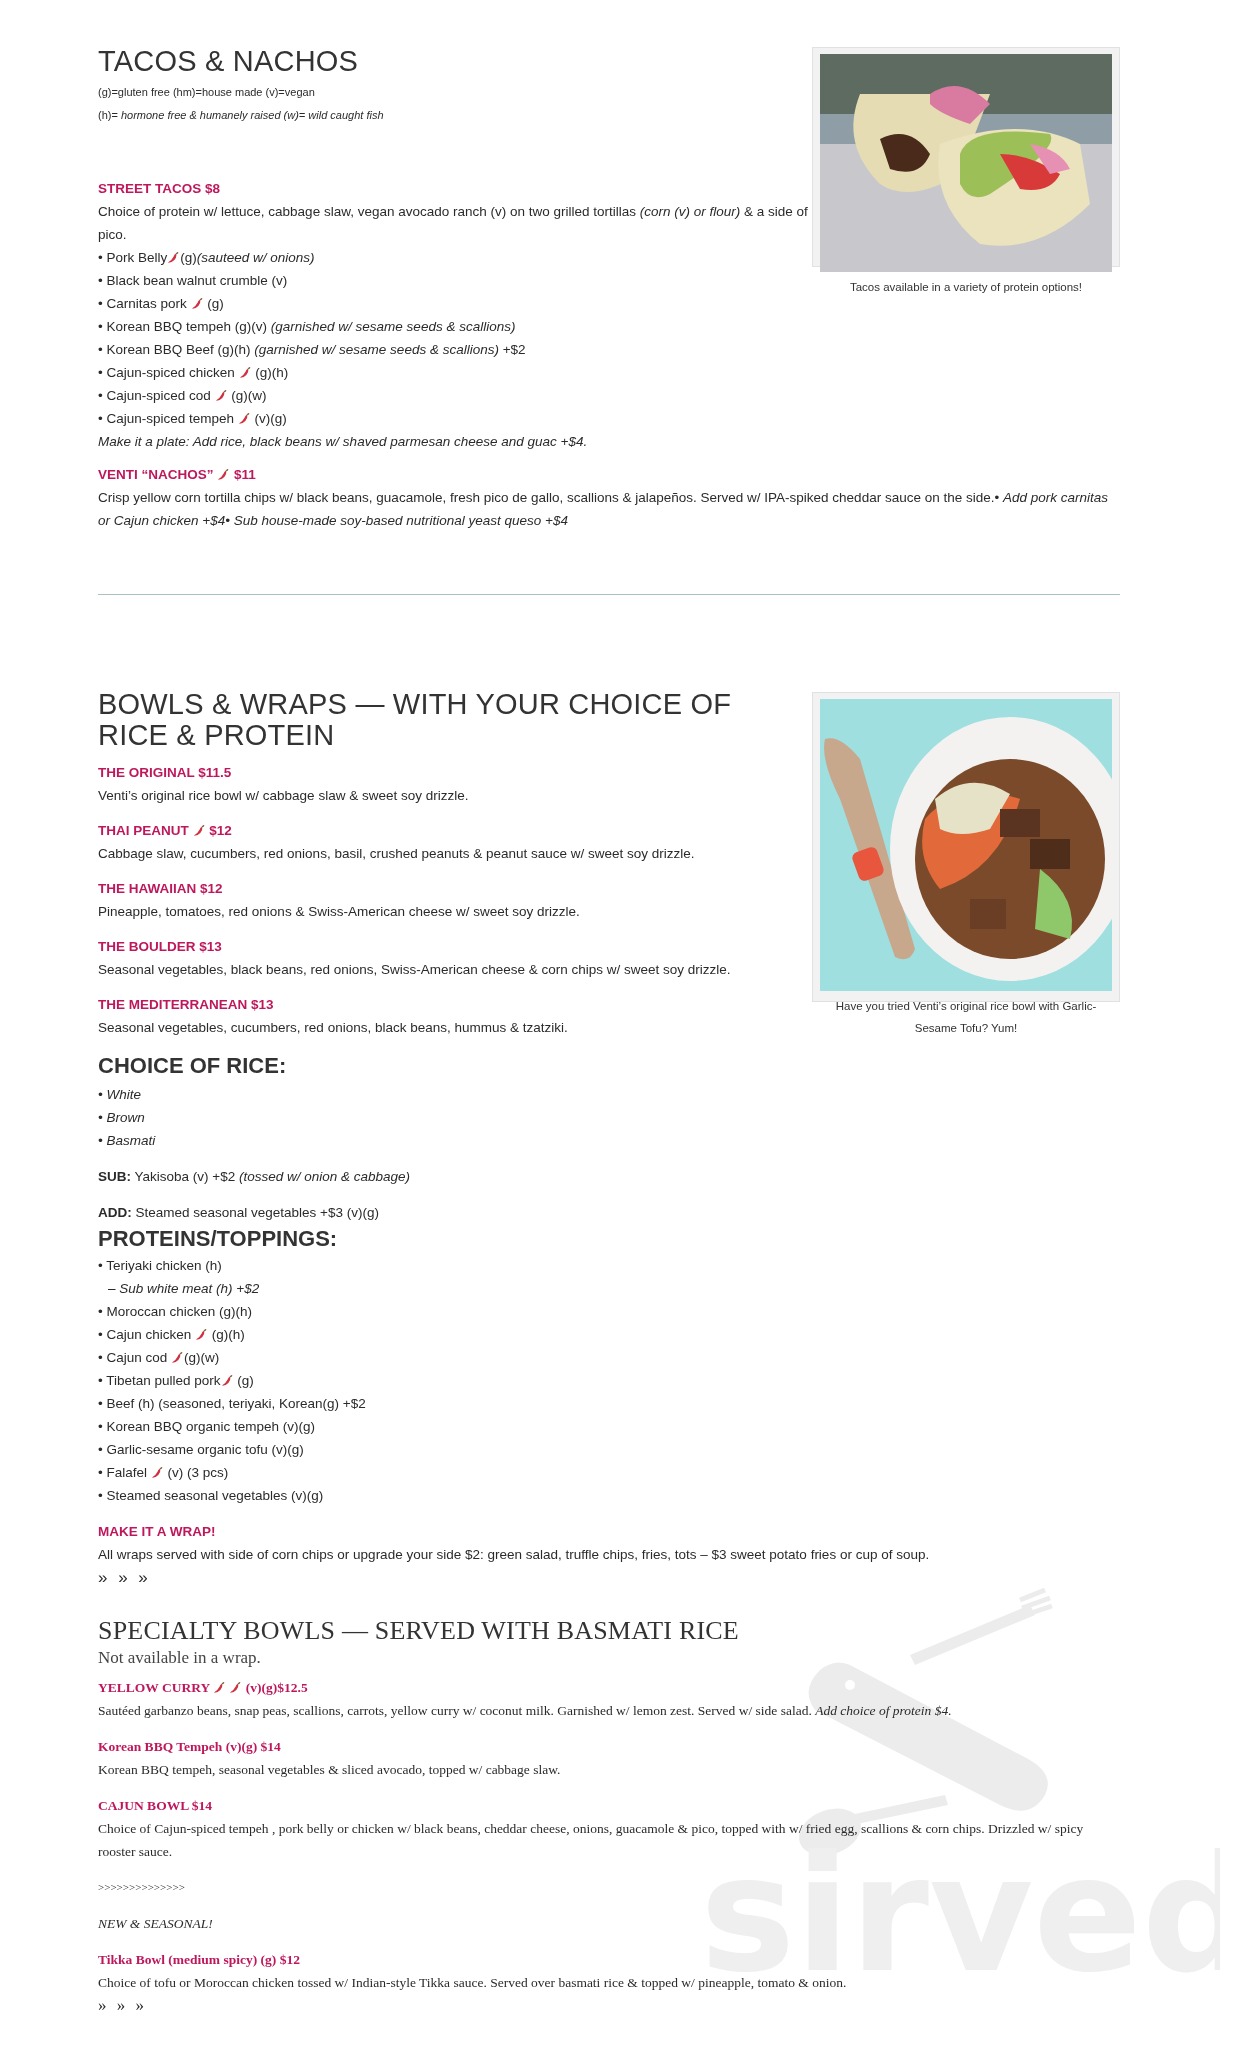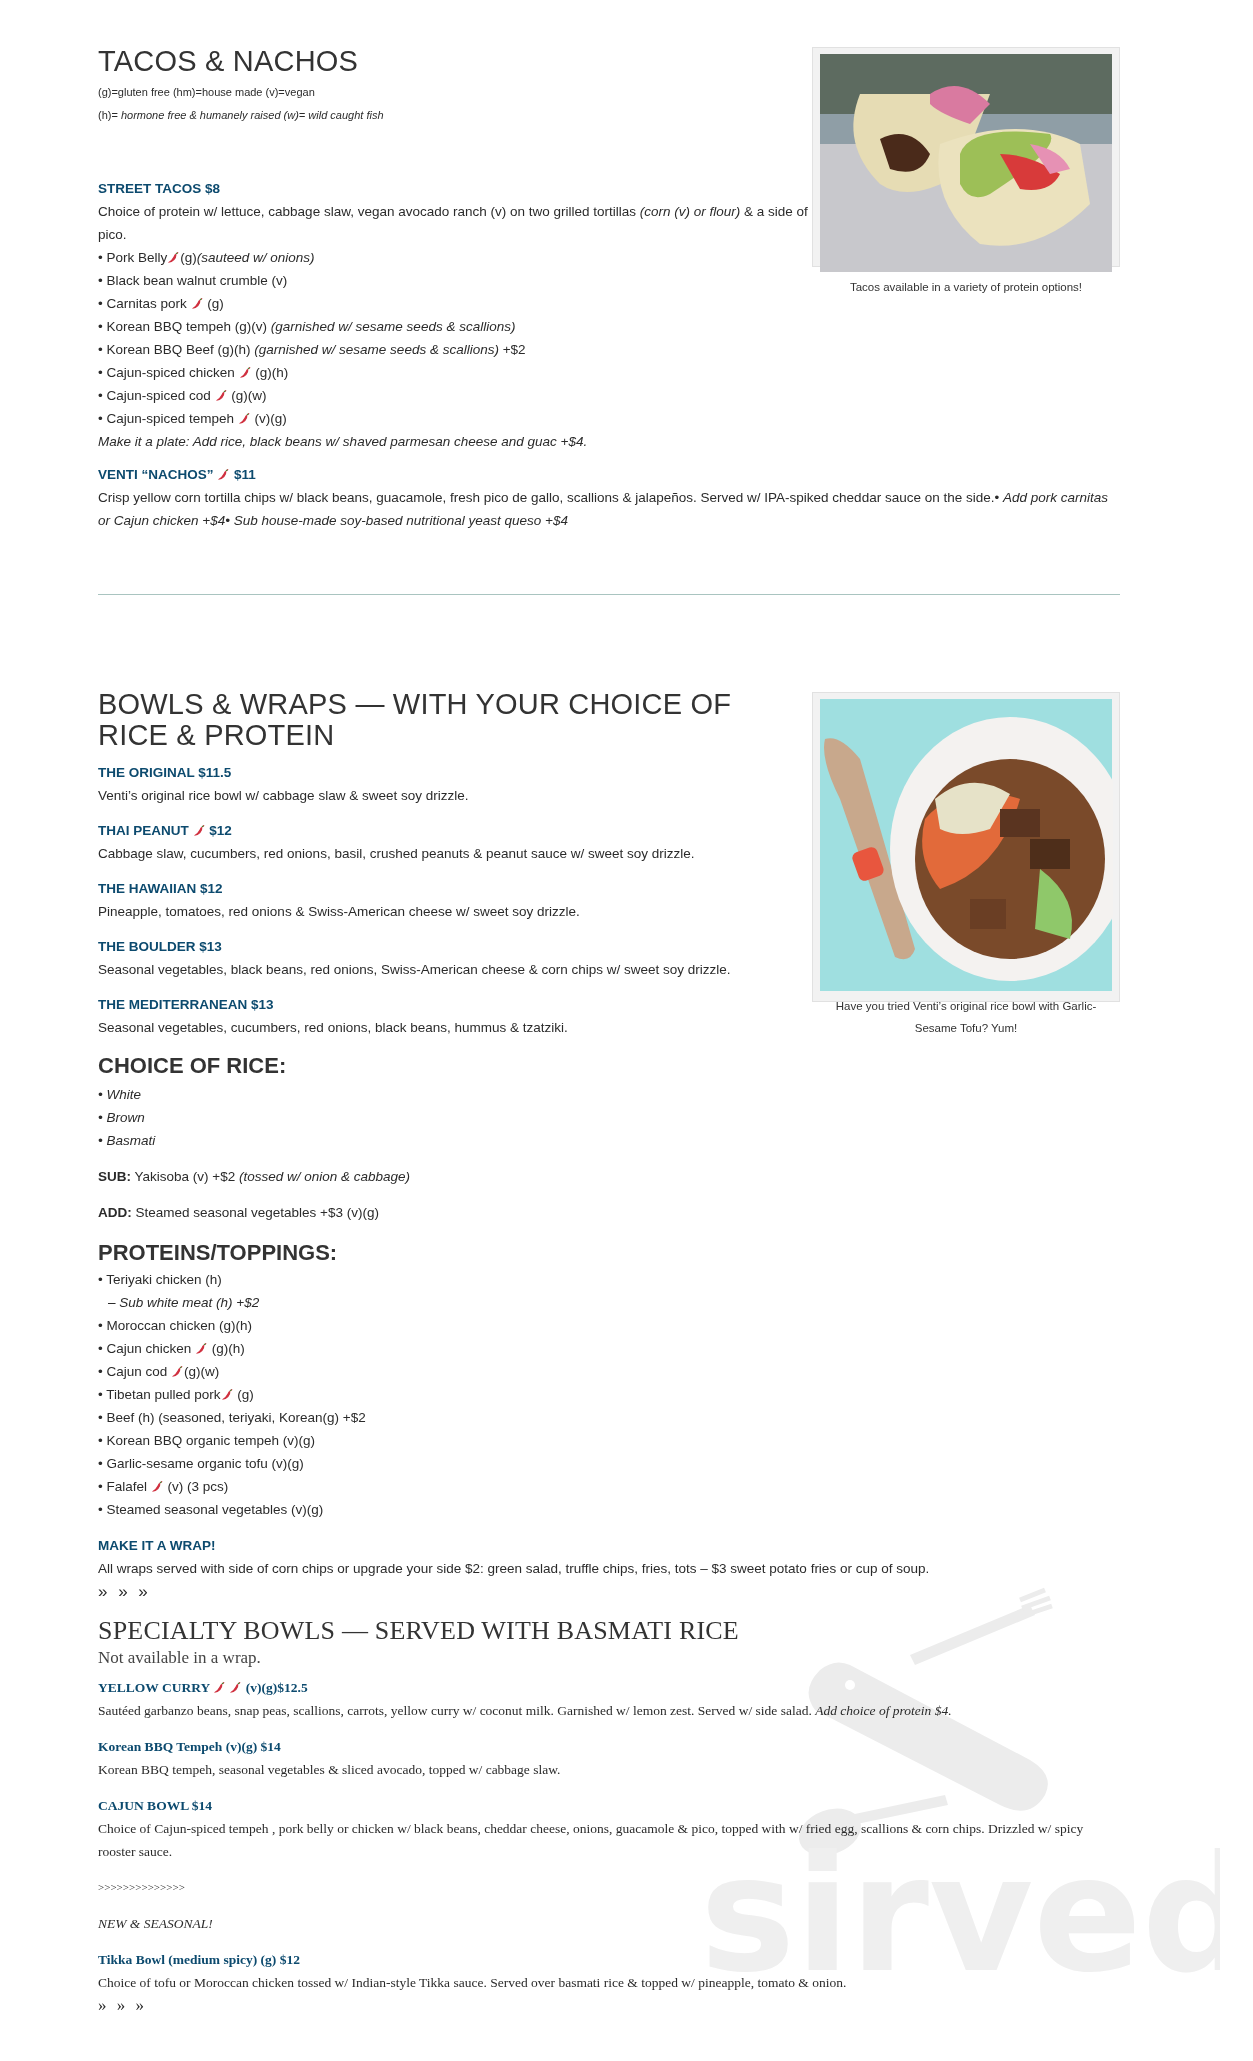"STREET TACOS $8" .item-title { color: #0c4a6e -> #be185d }
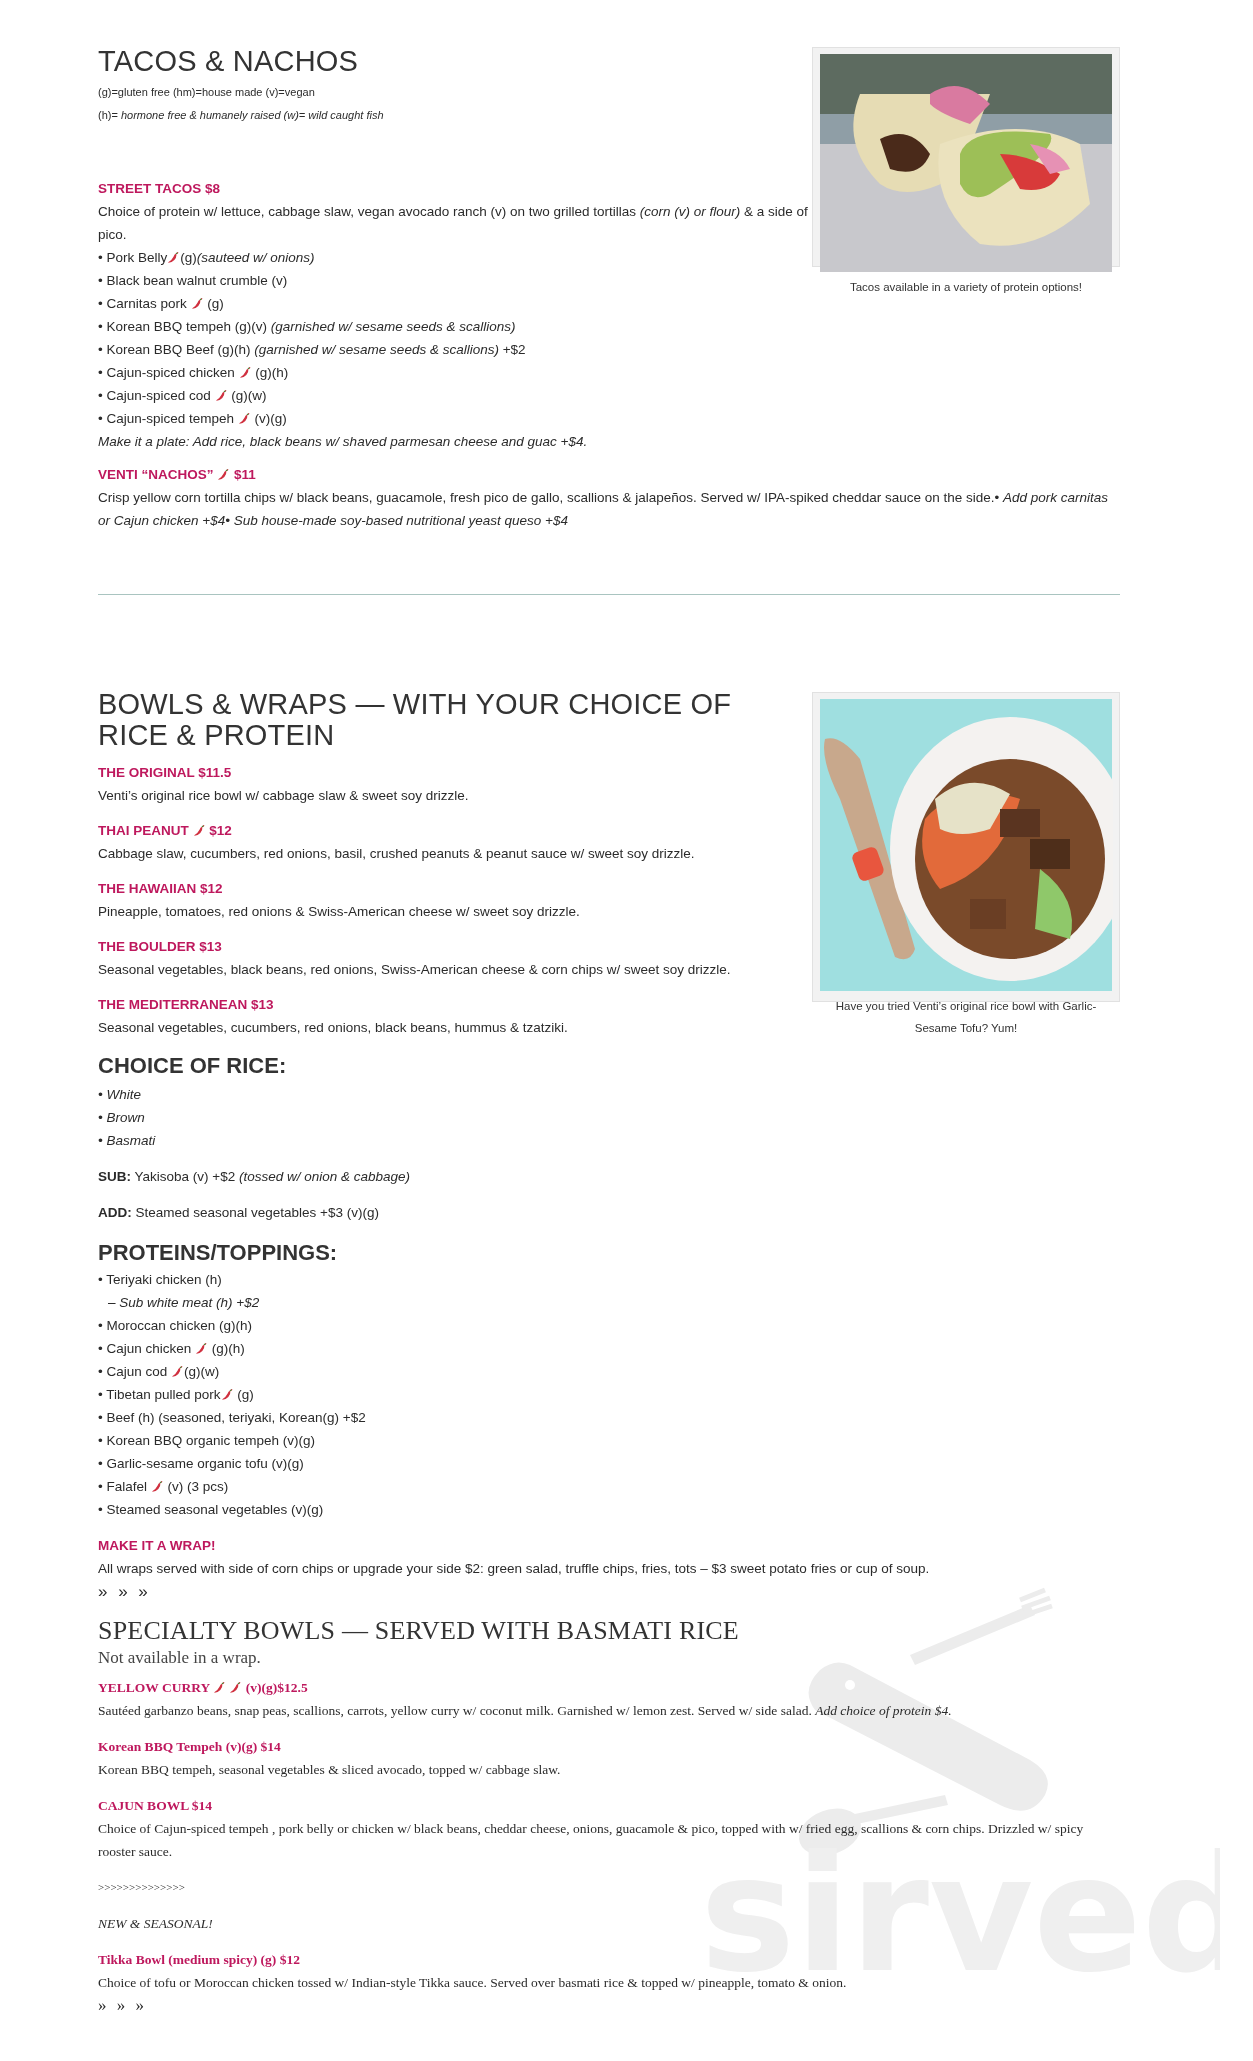"PROTEINS/TOPPINGS:" h3.sub-heading { margin-top: 16px -> 2px }
